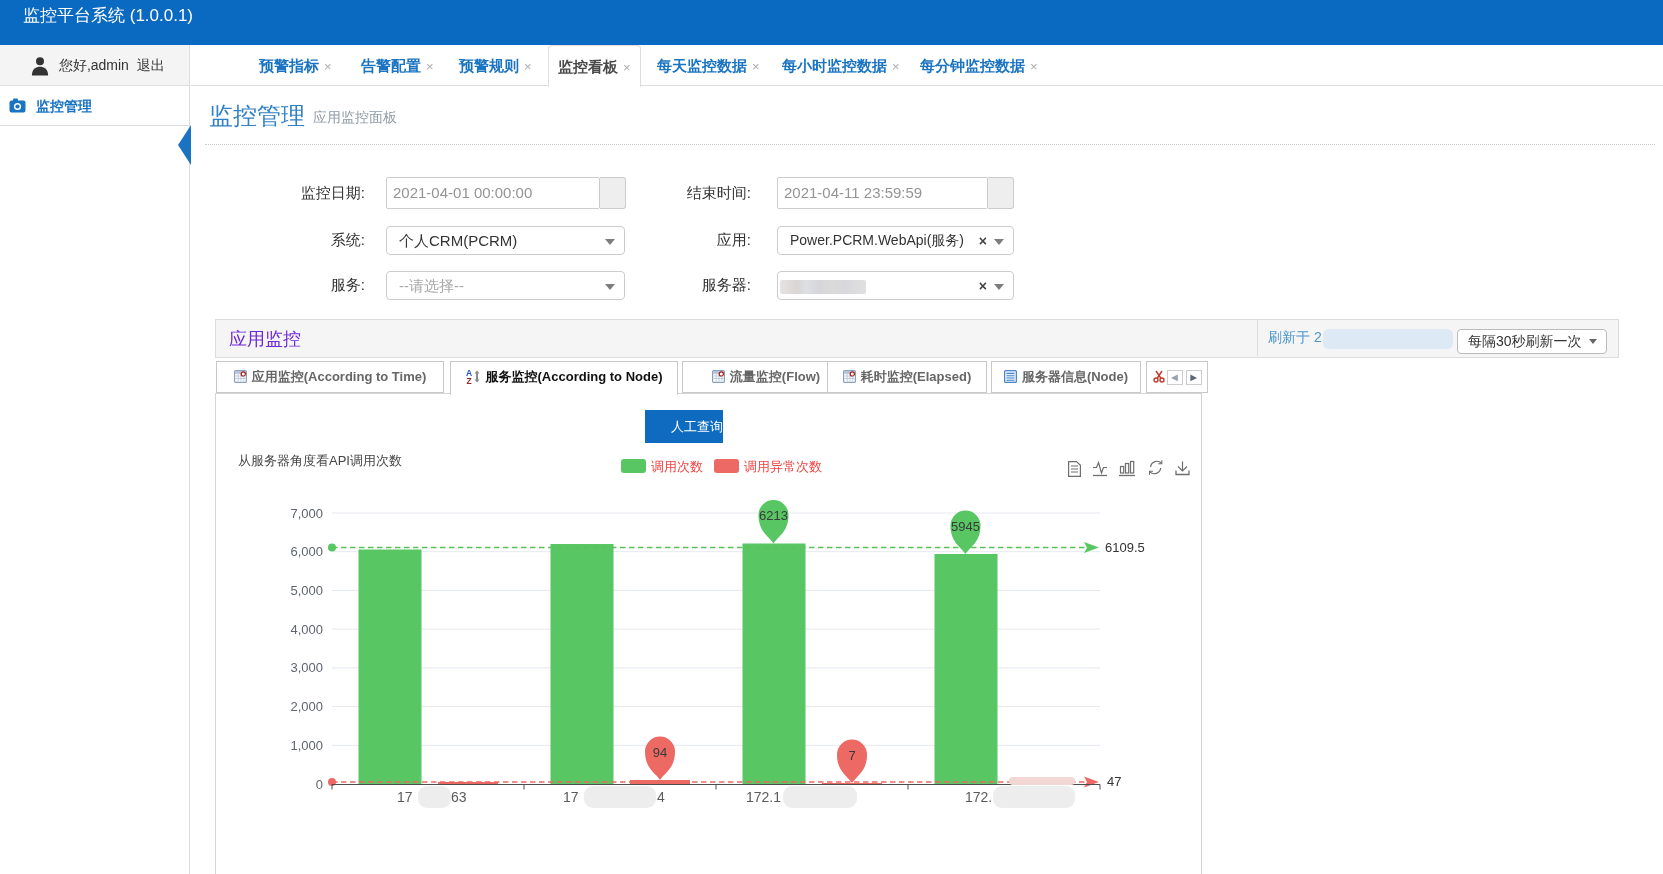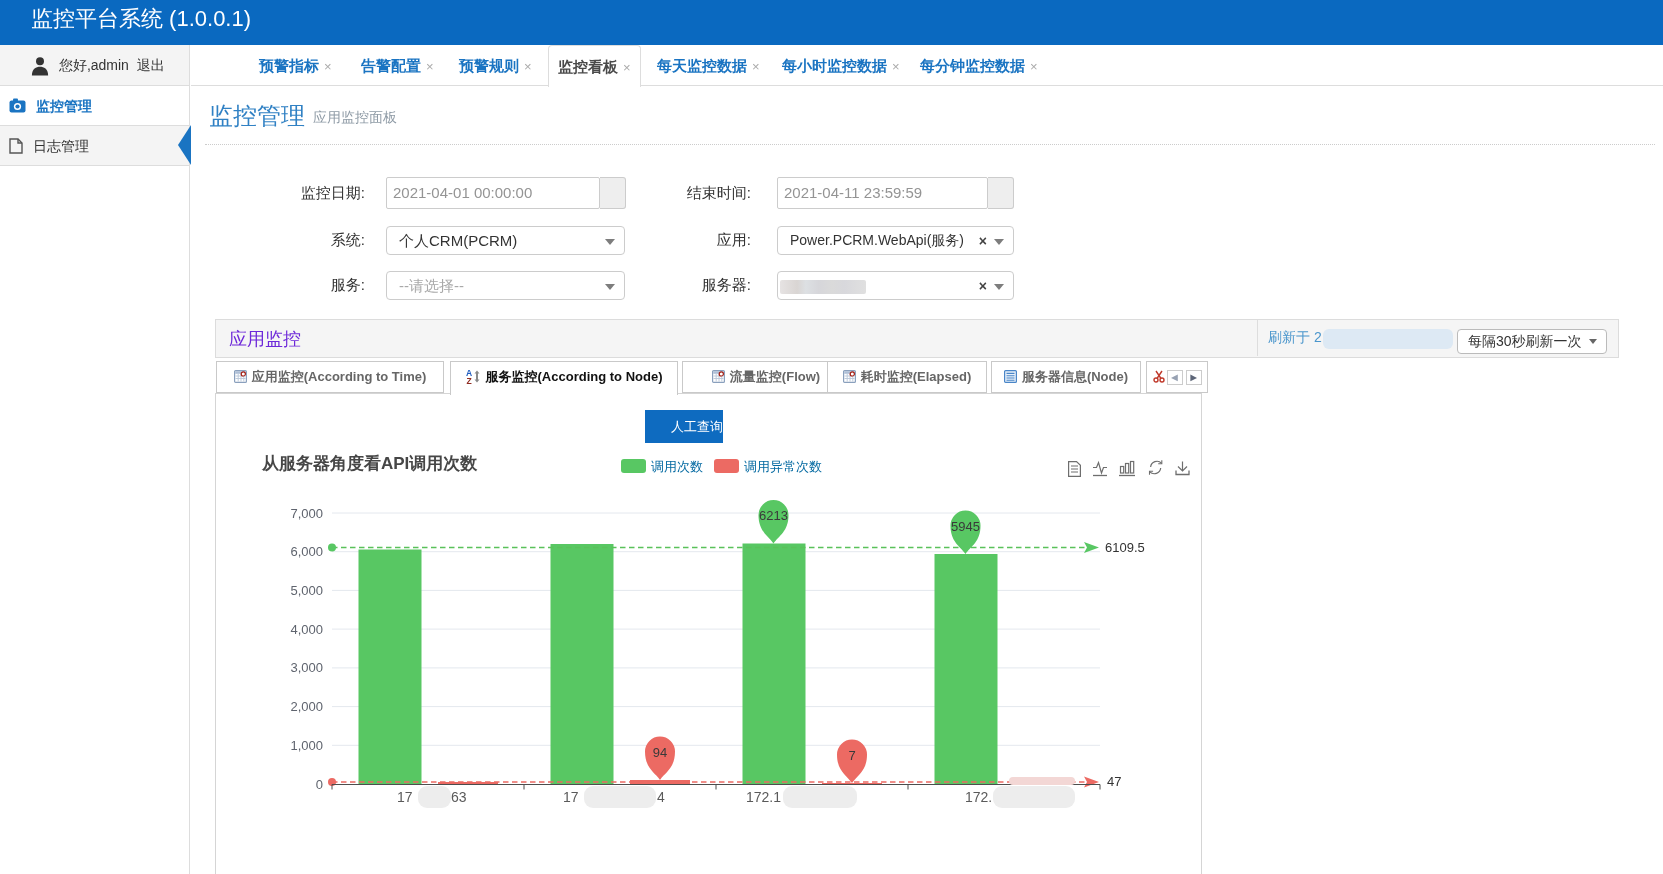"监控平台系统 (1.0.0.1)" .topbar .title { font-size: 22px -> 17px; left: 31px -> 23px }
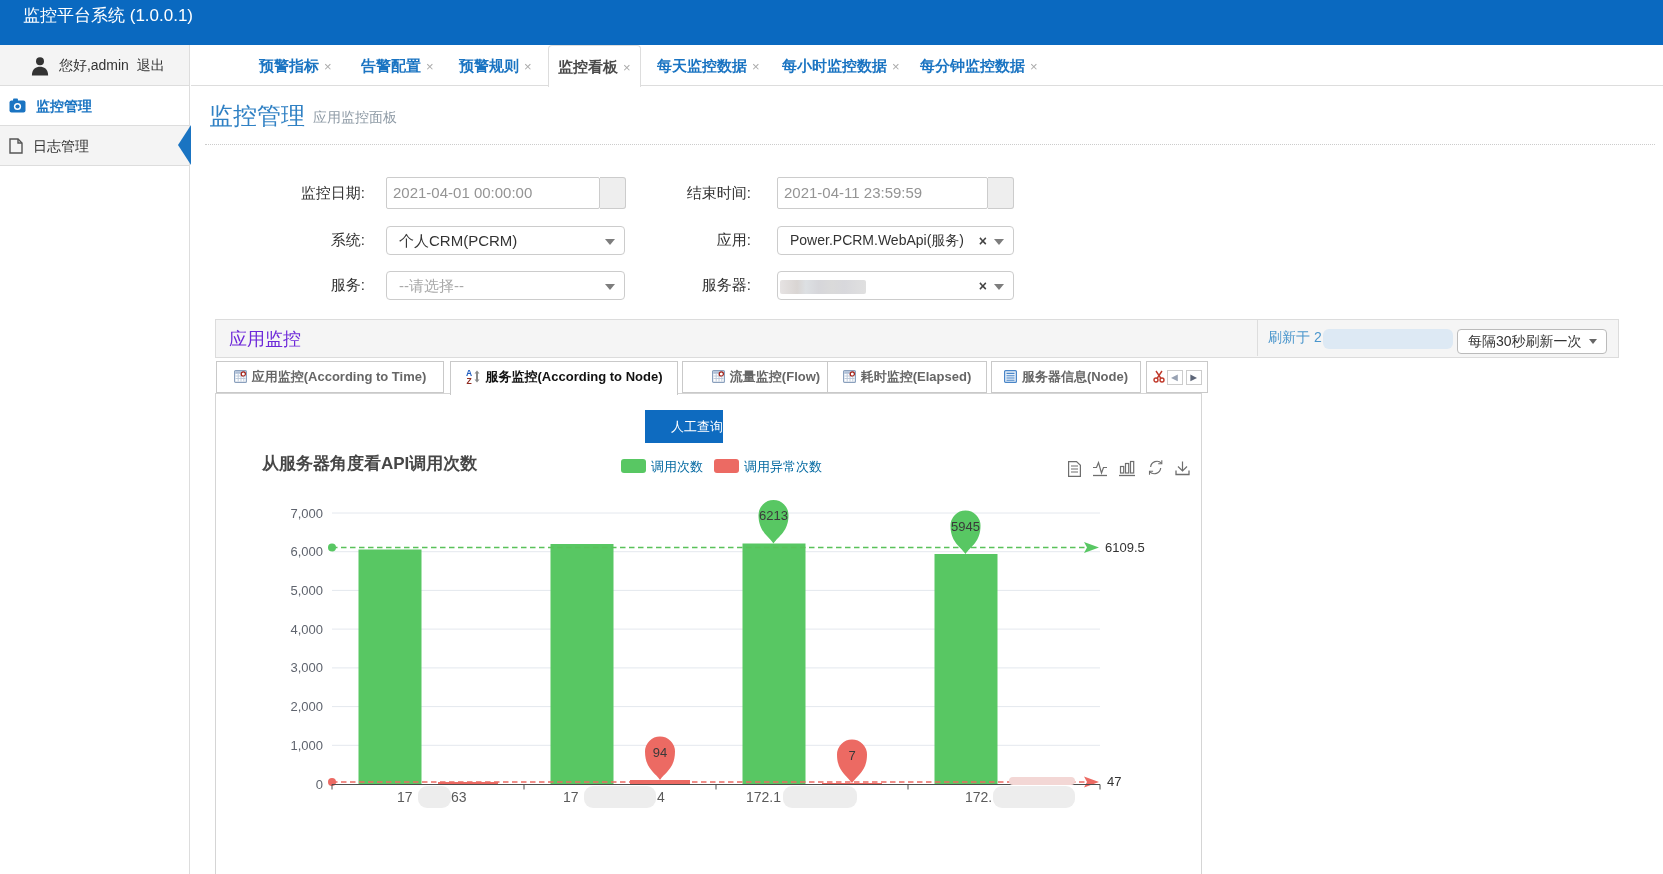"日志管理" div.srow { html: <div> <svg> <path></path> <path></path> </svg> 日志管理 </div> -> none }
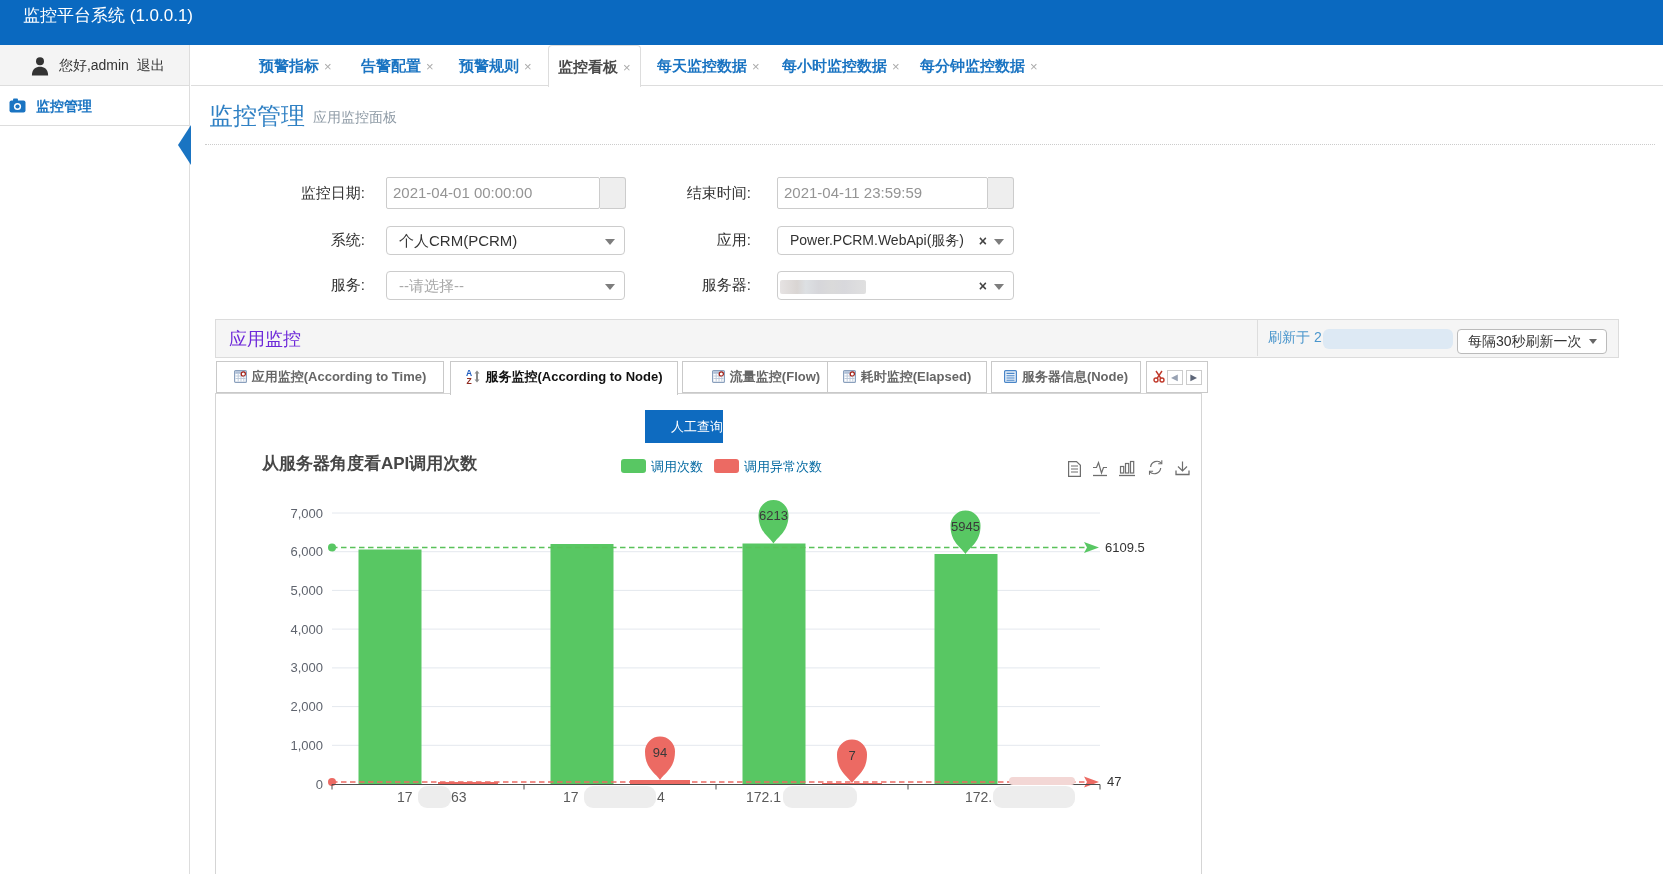"从服务器角度看API调用次数" .charttitle { font-size: 17px -> 13px; font-weight: bold -> normal; margin-left: 24px -> none }
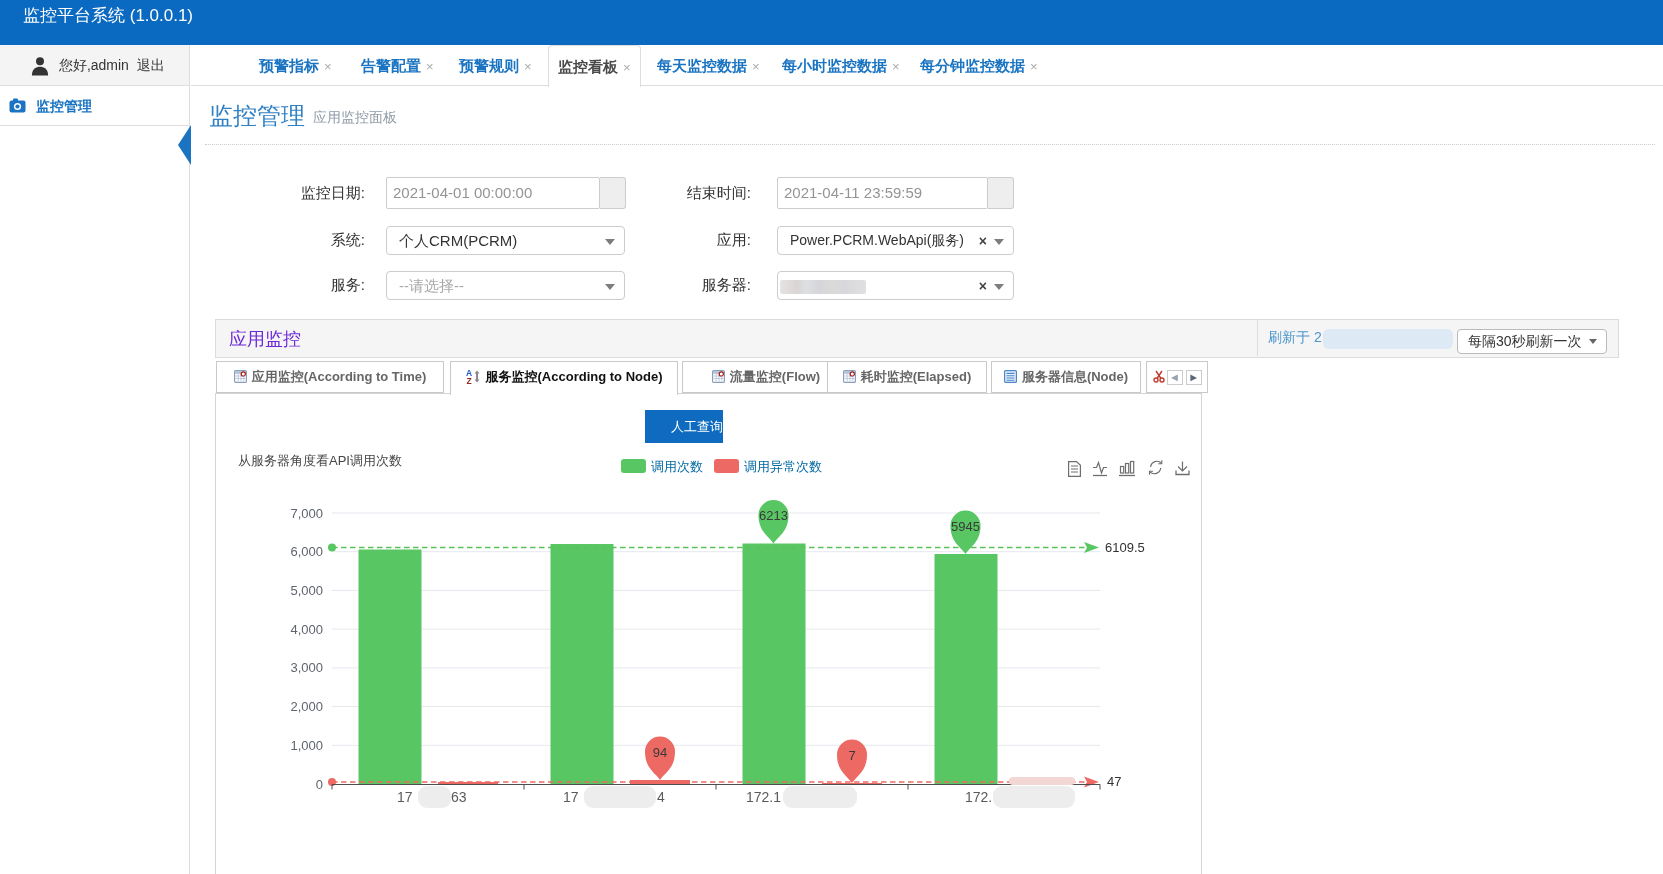"调用次数 调用异常次数" .legend { color: #0369a1 -> #ef4444 }
